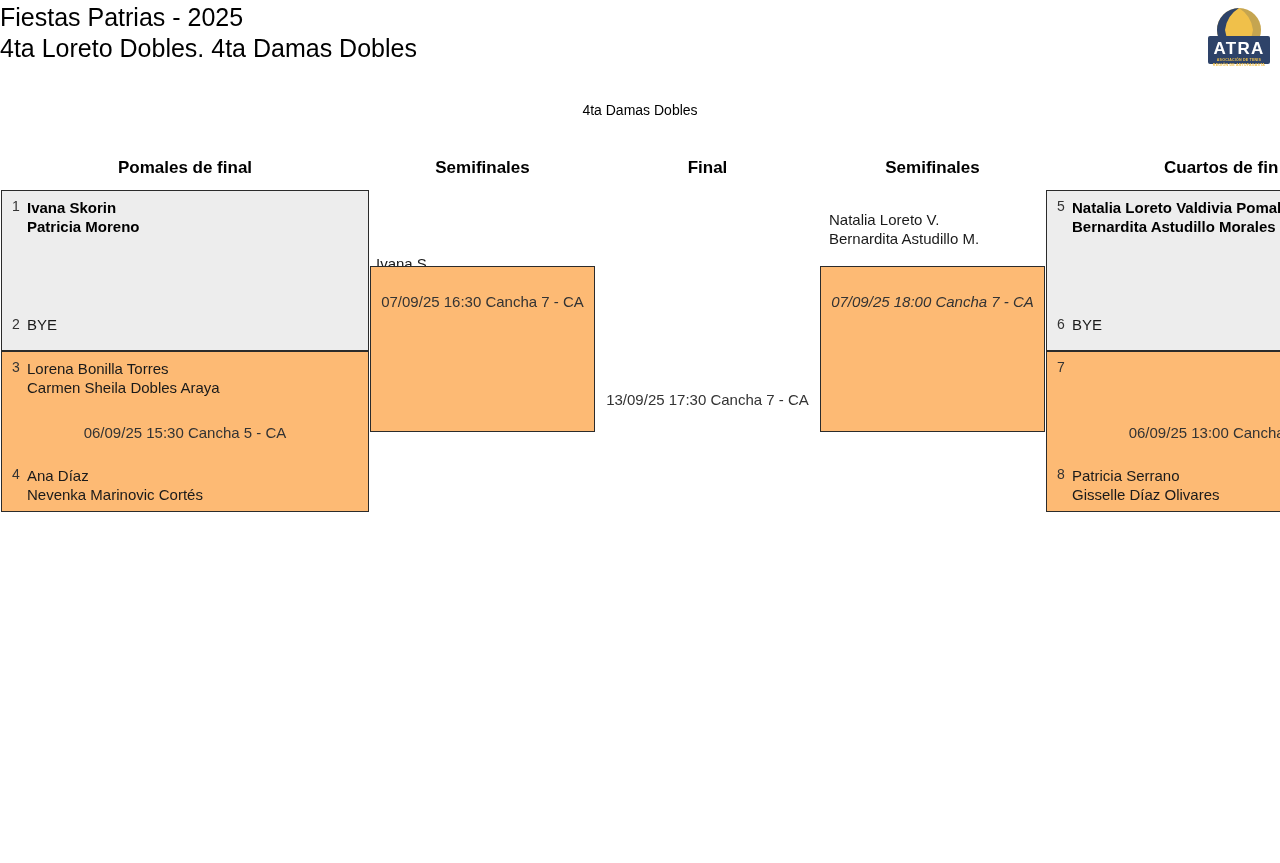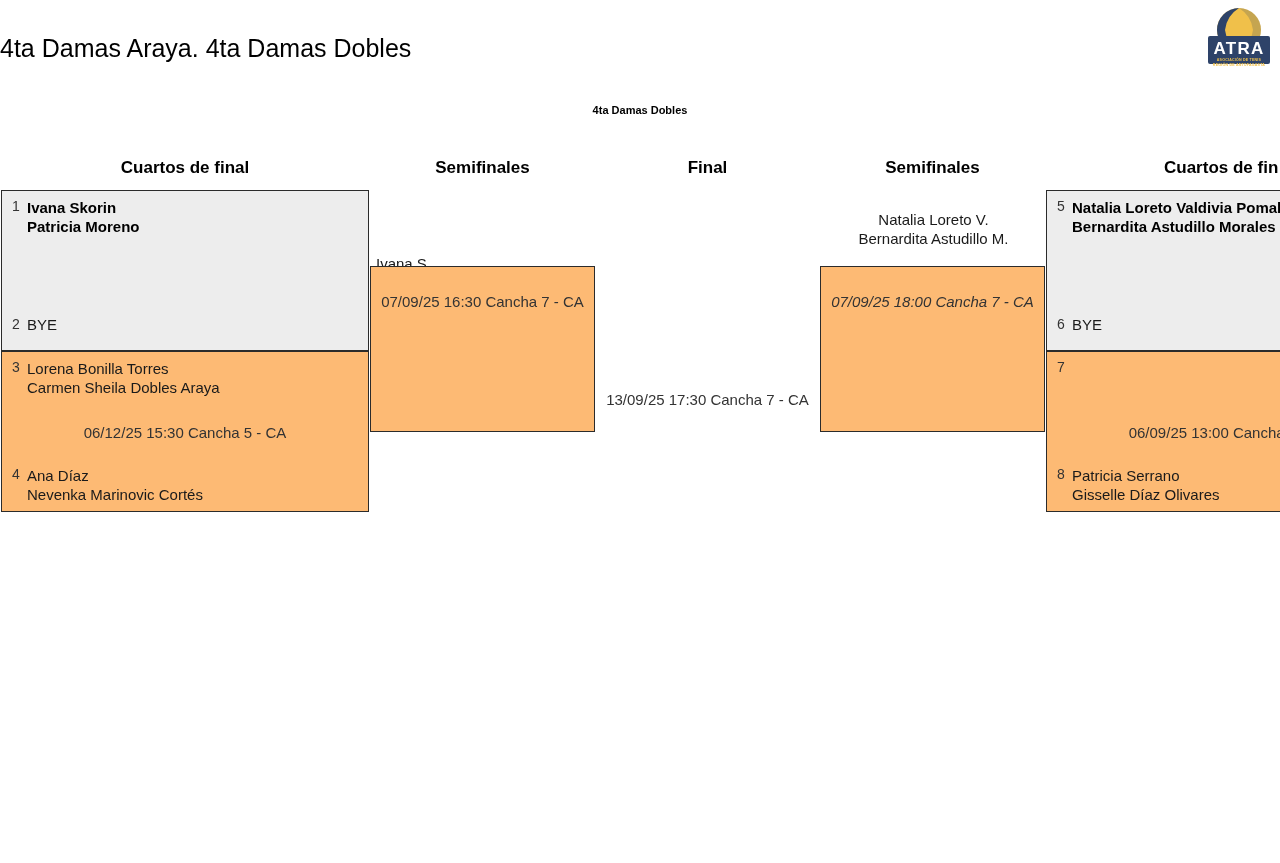"Fiestas Patrias - 2025" div { html: none -> <div>Fiestas Patrias - 2025</div> }
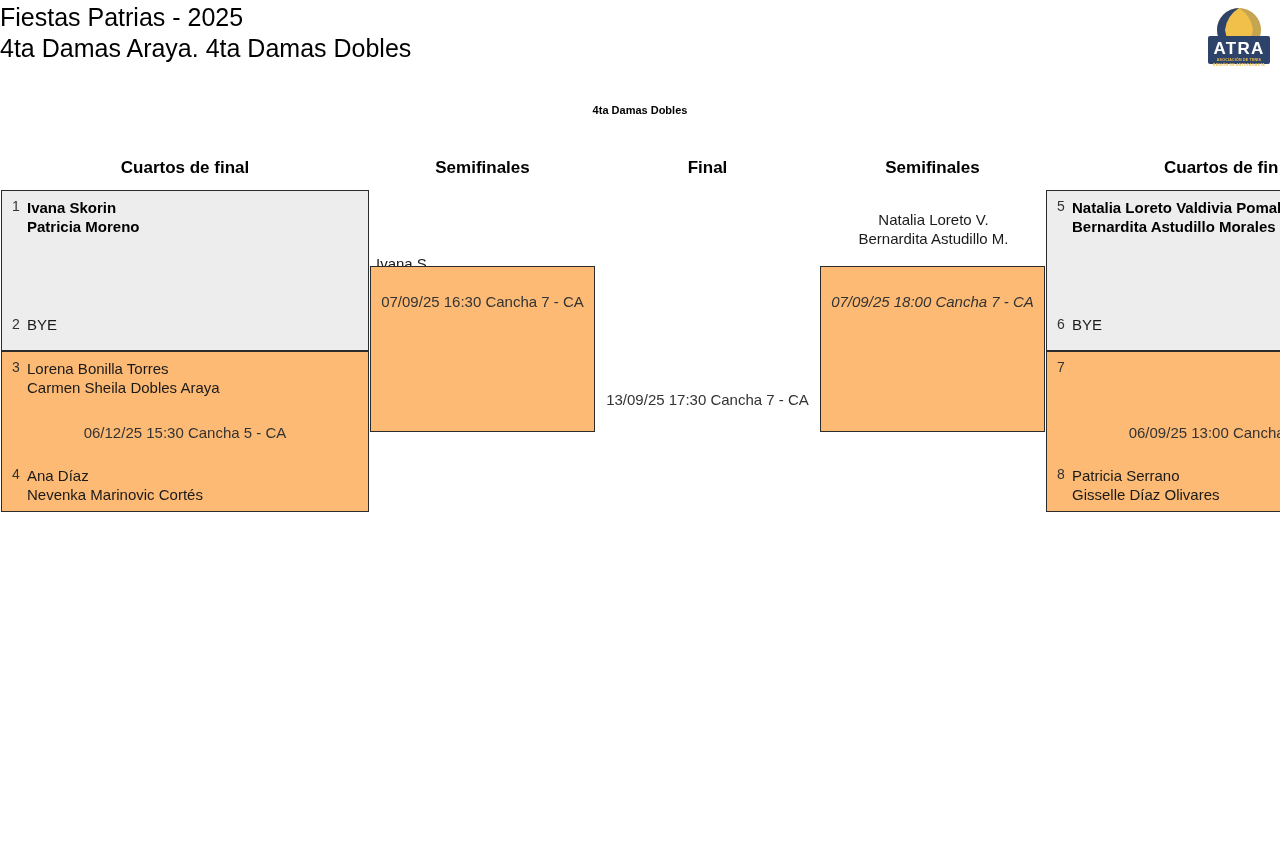"4ta Damas Araya. 4ta Damas" div { text: Damas Araya -> Loreto Dobles }
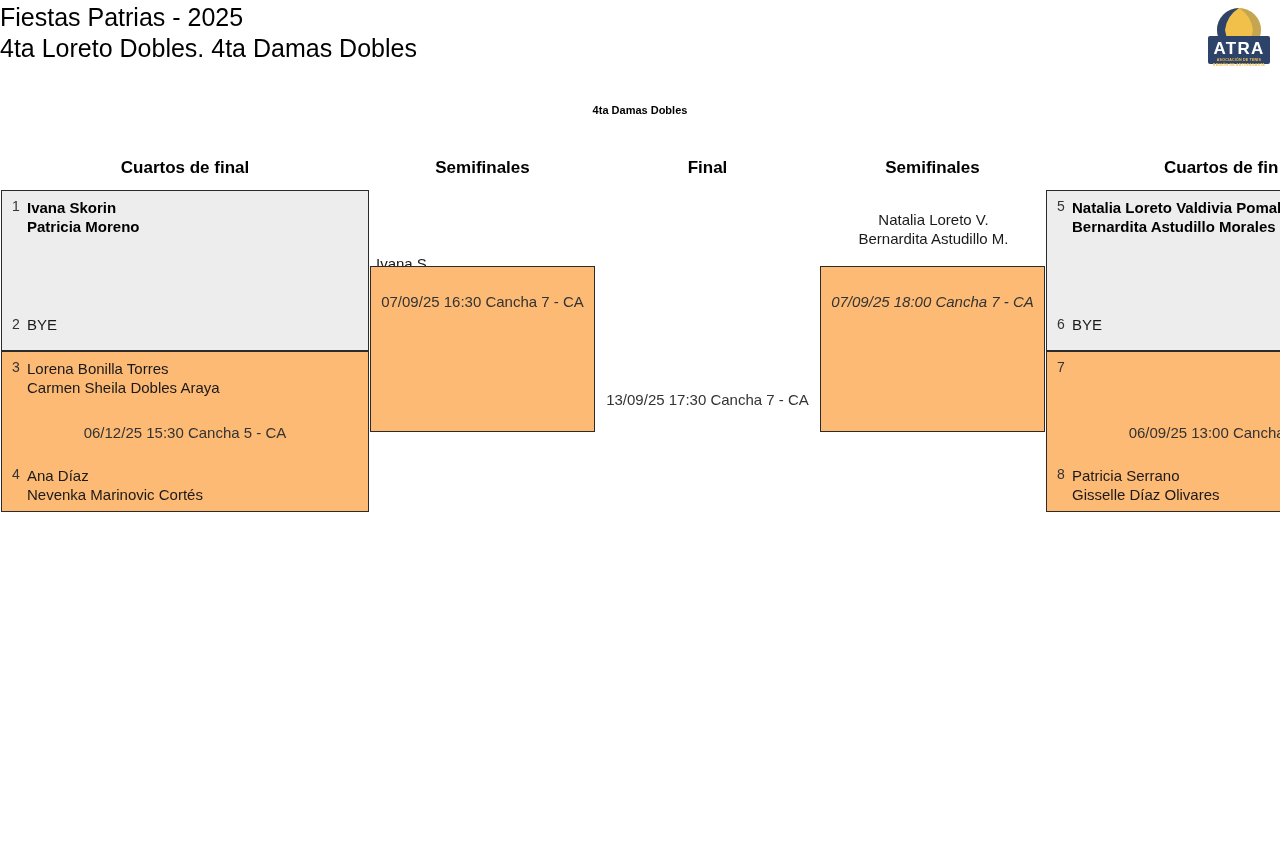"4ta Damas Dobles" #draw-title { font-size: 11px -> 14px; font-weight: 700 -> 400 }
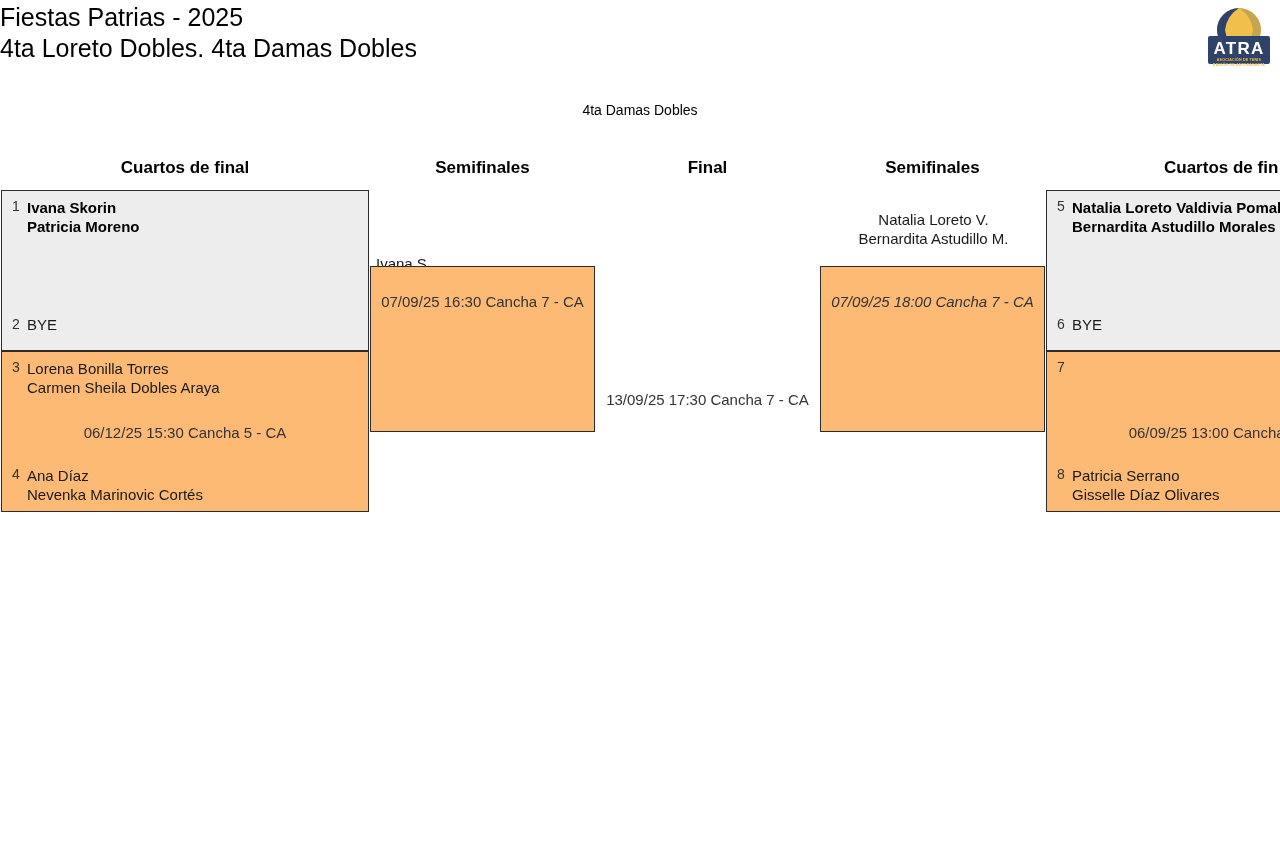"Cuartos de final" div.round-header { text: Cuartos -> Pomales }
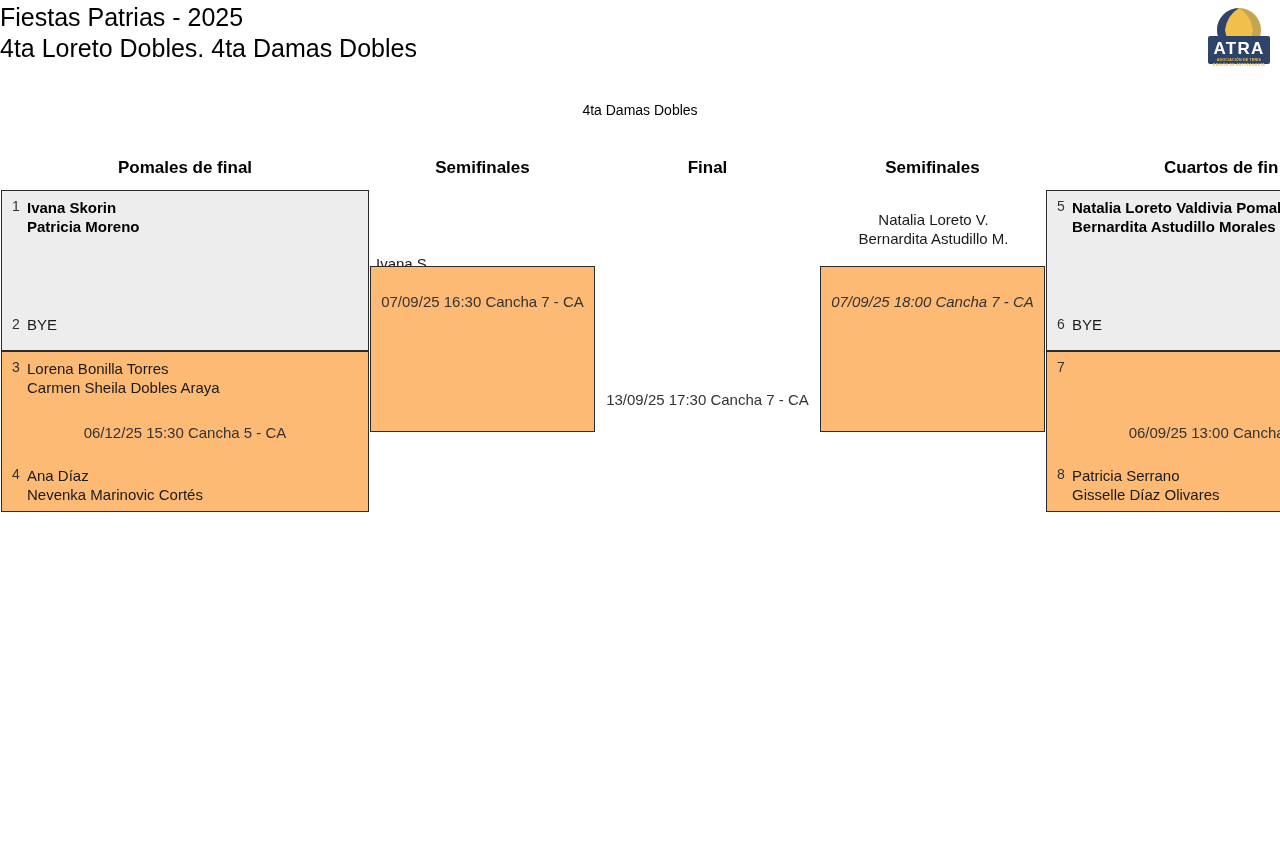"Natalia Loreto V." .advancer.right-align { text-align: center -> left }
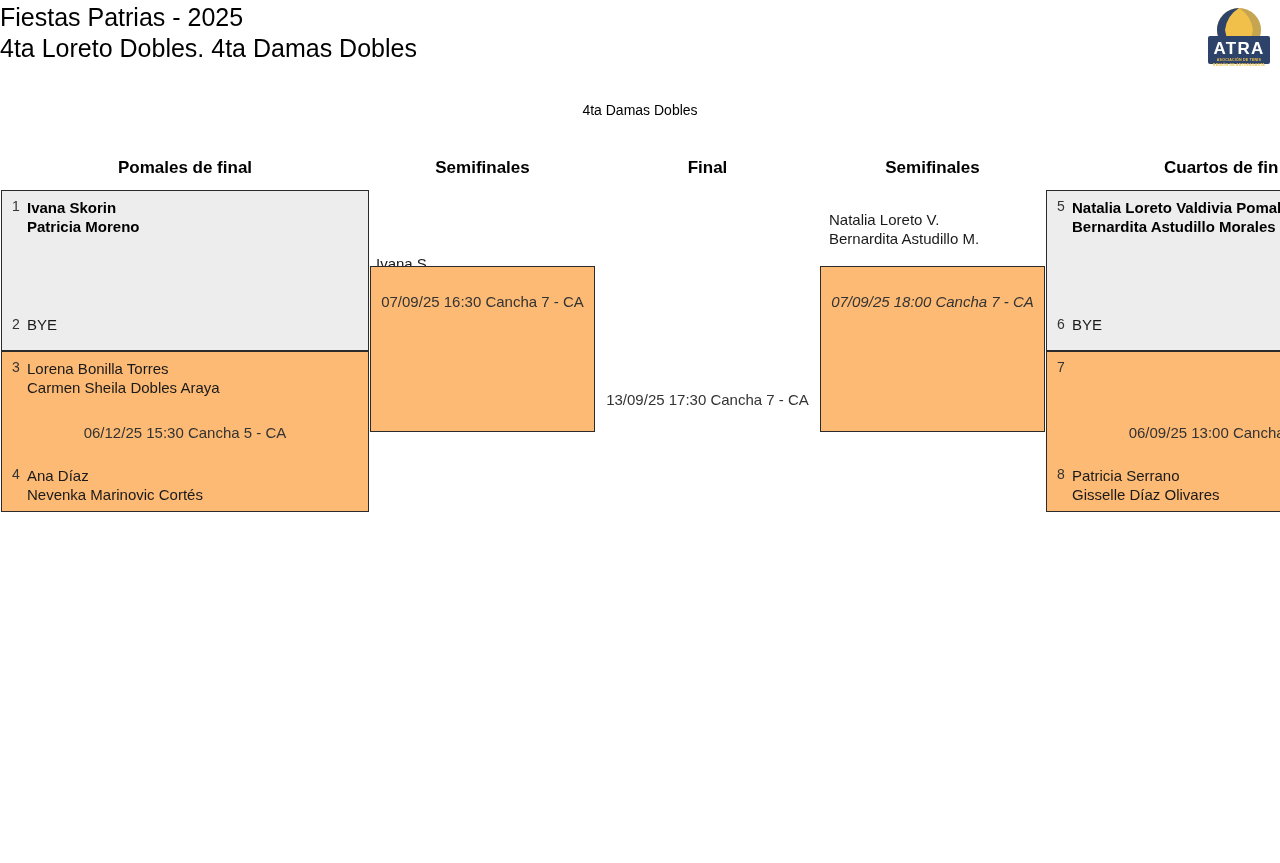"06/12/25 15:30 Cancha 5 -" div.match-info { text: 06/12/25 -> 06/09/25 }
